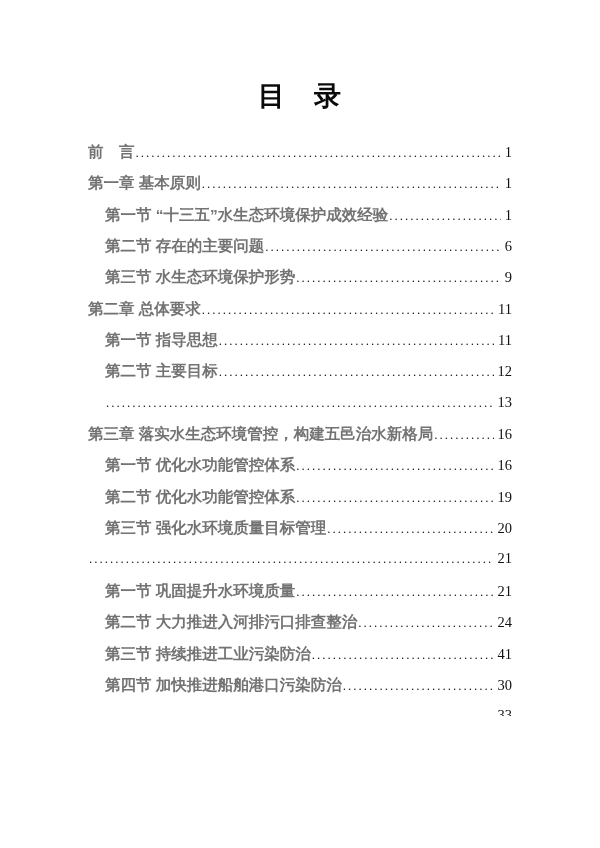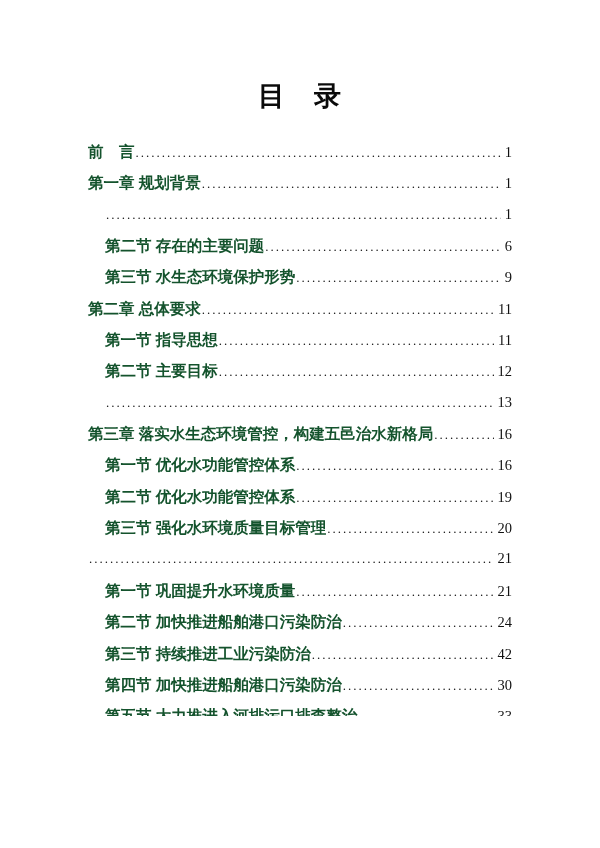"前 言" .label { color: #14532d -> #737373 }
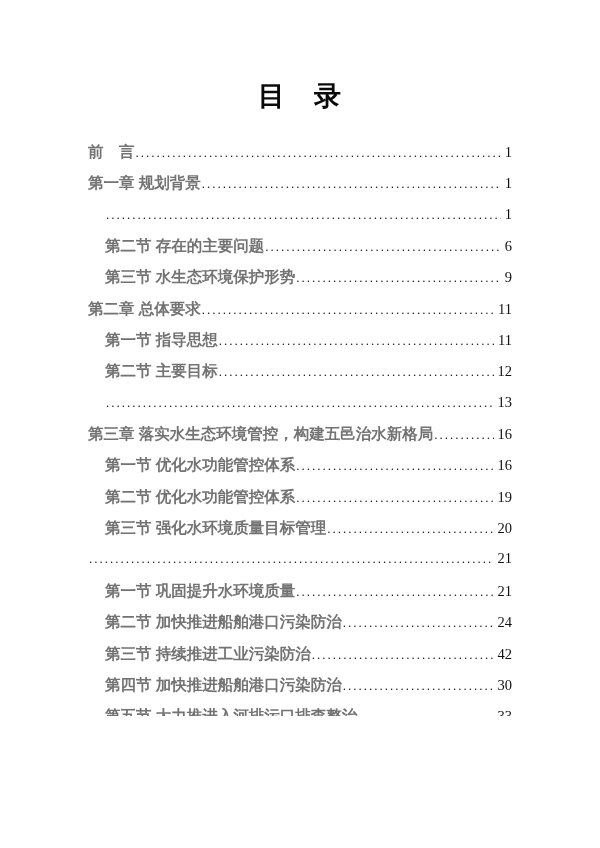"第一章 规划背景" span.label { text: 规划背景 -> 基本原则 }
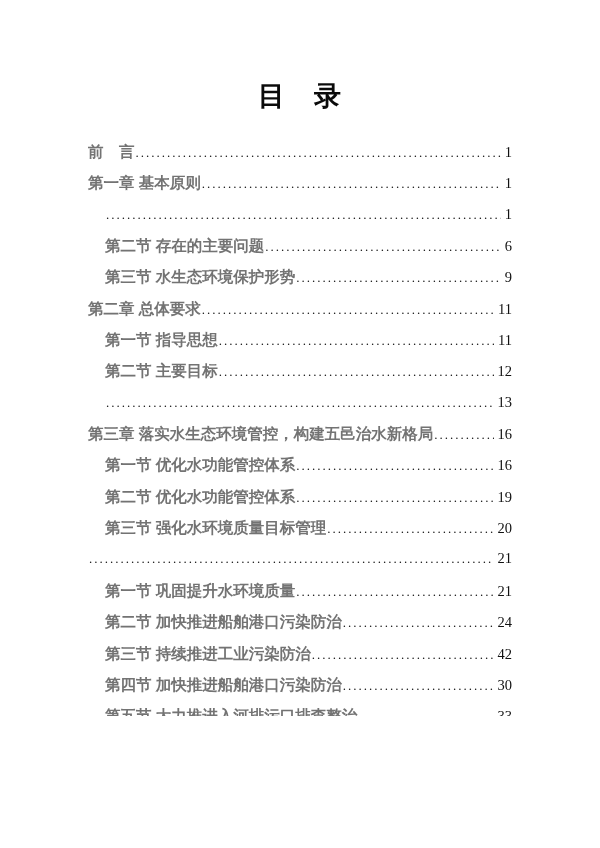"第一节 “十三五”水生态环境保护成效经验" span.label { html: none -> <span>第一节 “十三五”水生态环境保护成效经验</span> }
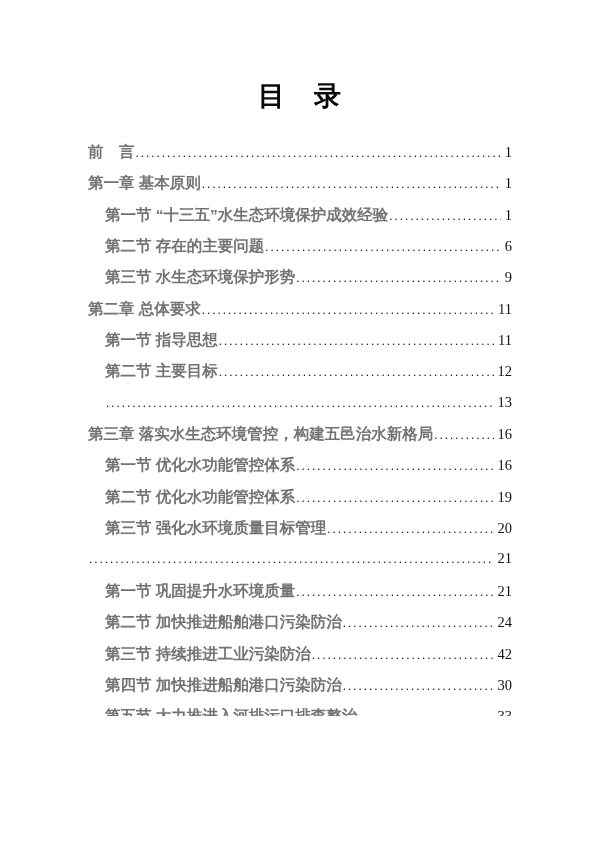"第二节 加快推进船舶港口污染防治" span.label { text: 加快推进船舶港口污染防 -> 大力推进入河排污口排查整 }
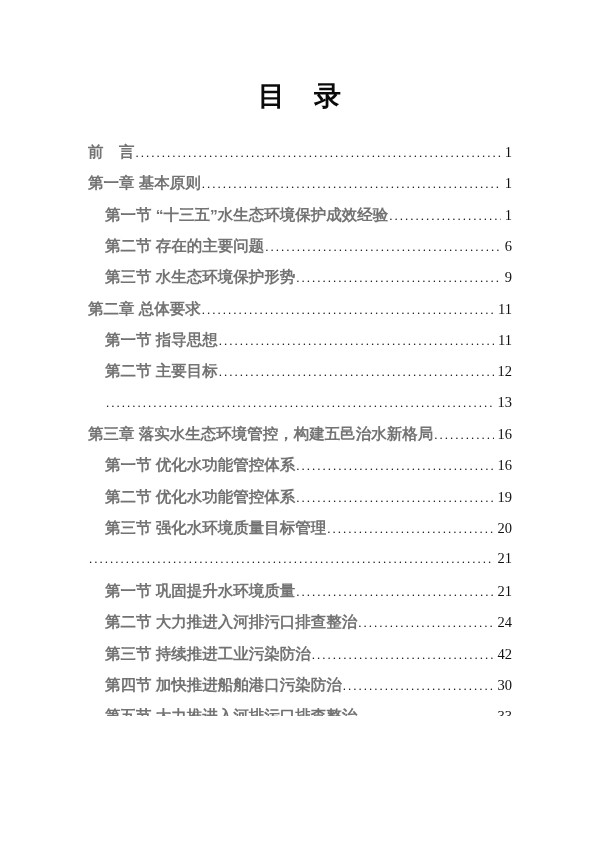"42" span.pagenum { text: 42 -> 41 }
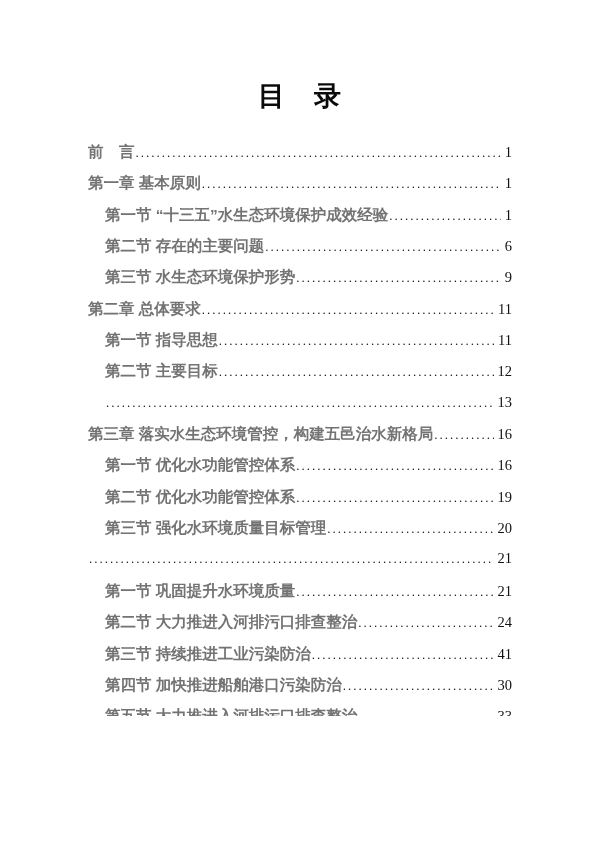"第五节 大力推进入河排污口排查整治" span.label { html: <span>第五节 大力推进入河排污口排查整治</span> -> none }
